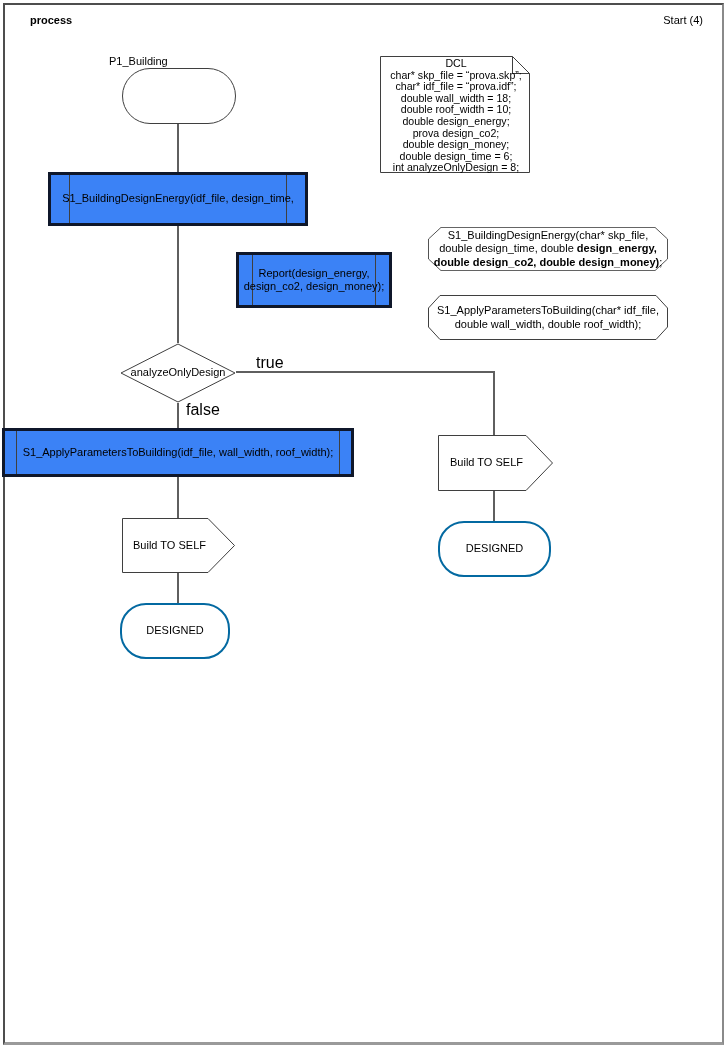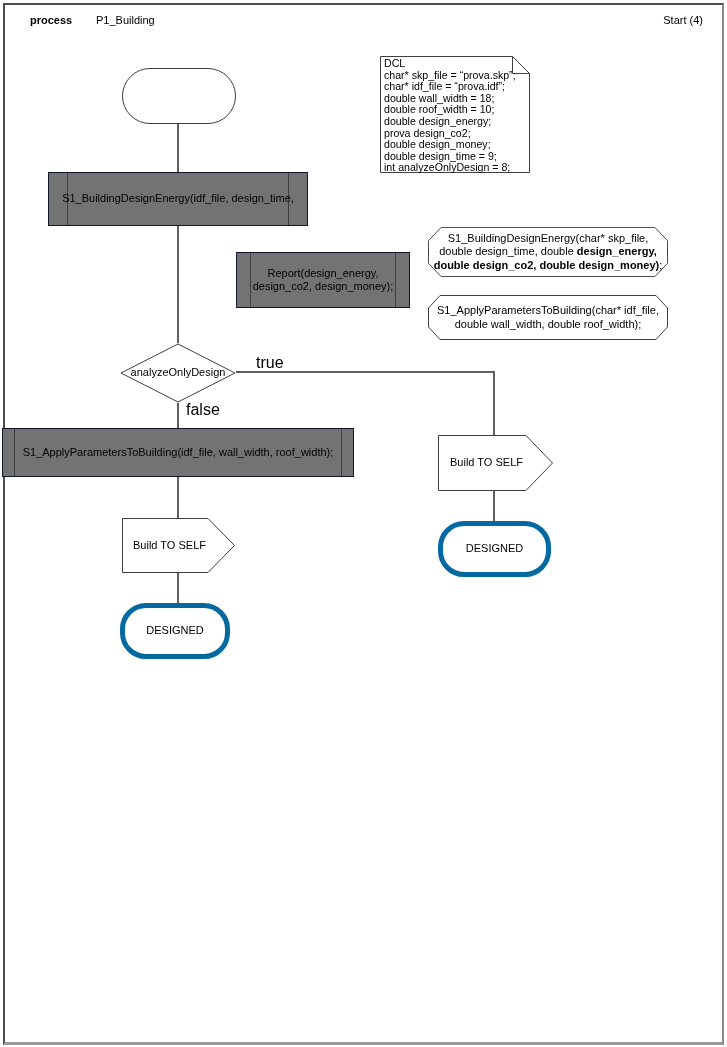"P1_Building" .hdr.title { left: 96px -> 109px; margin-top: none -> 41px }
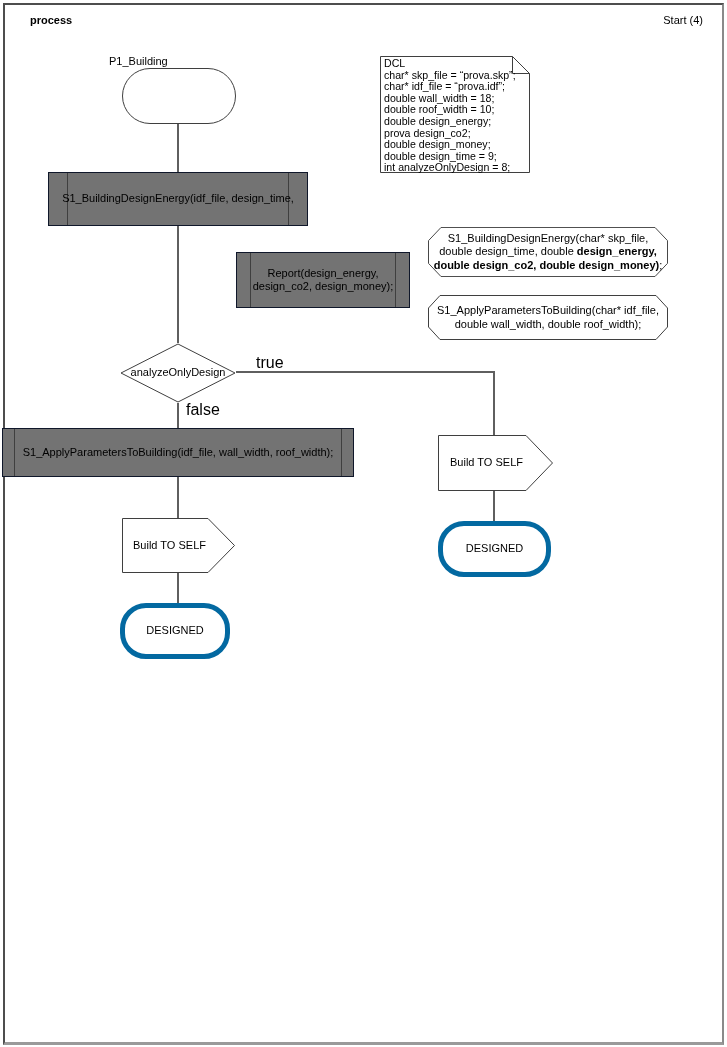"DCL" .dcl-text { text-align: left -> center }
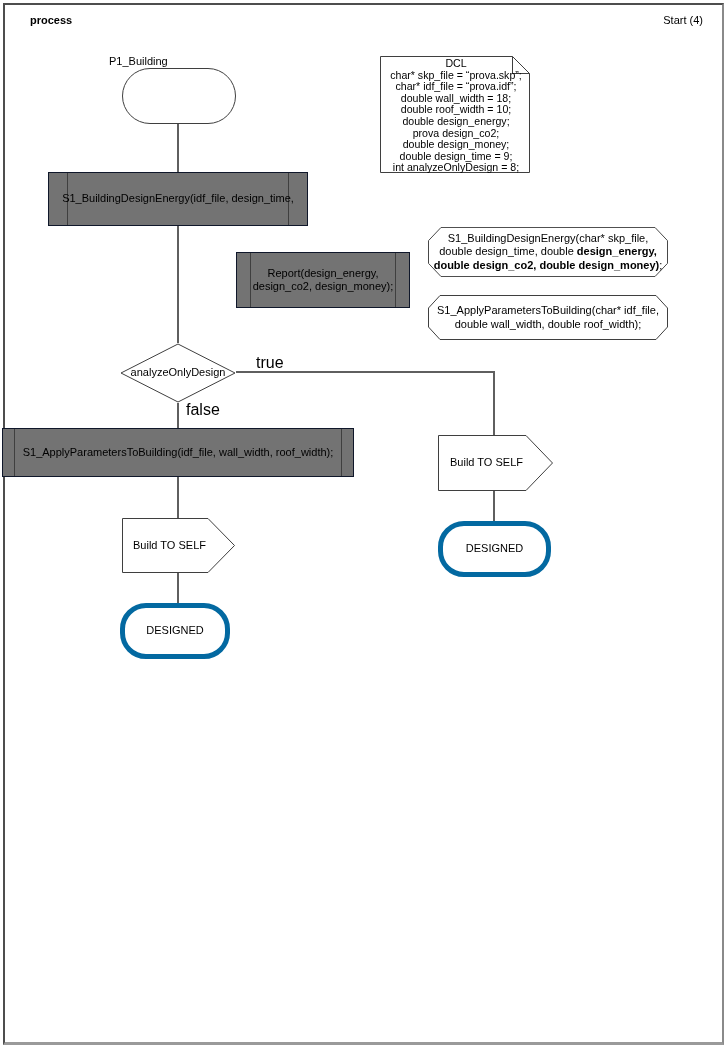"double design_time = 9;" span { text: 9 -> 6 }
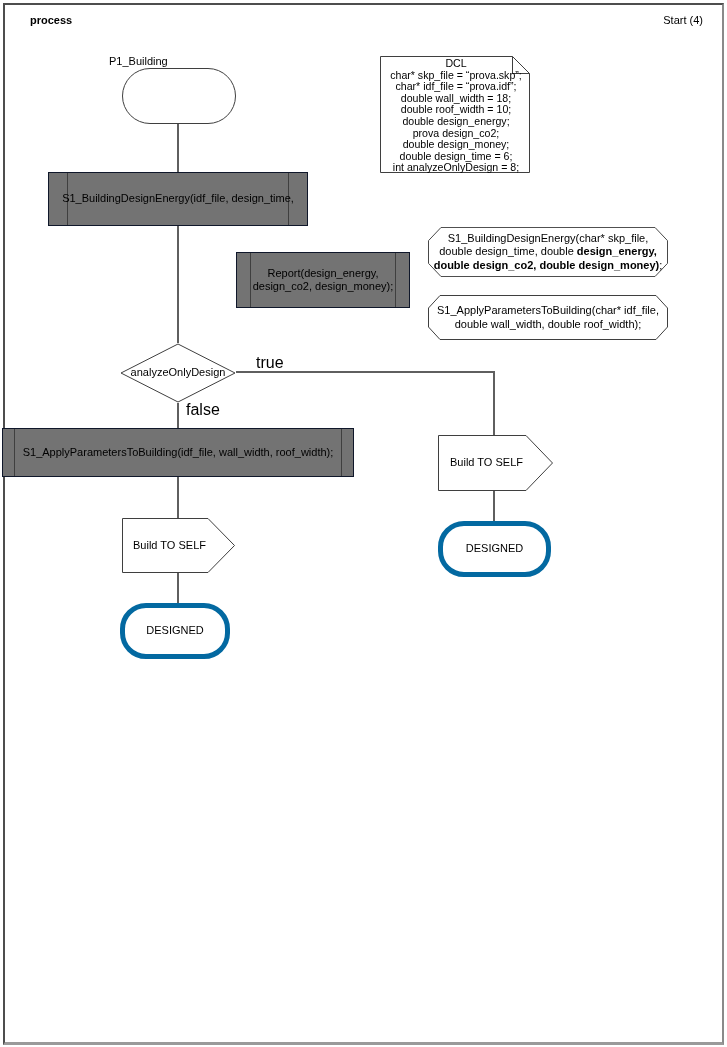"S1_BuildingDesignEnergy(idf_file," .proc { background: #737373 -> #3b82f6; border: 1px solid #0f172a -> 3px solid #0f172a }
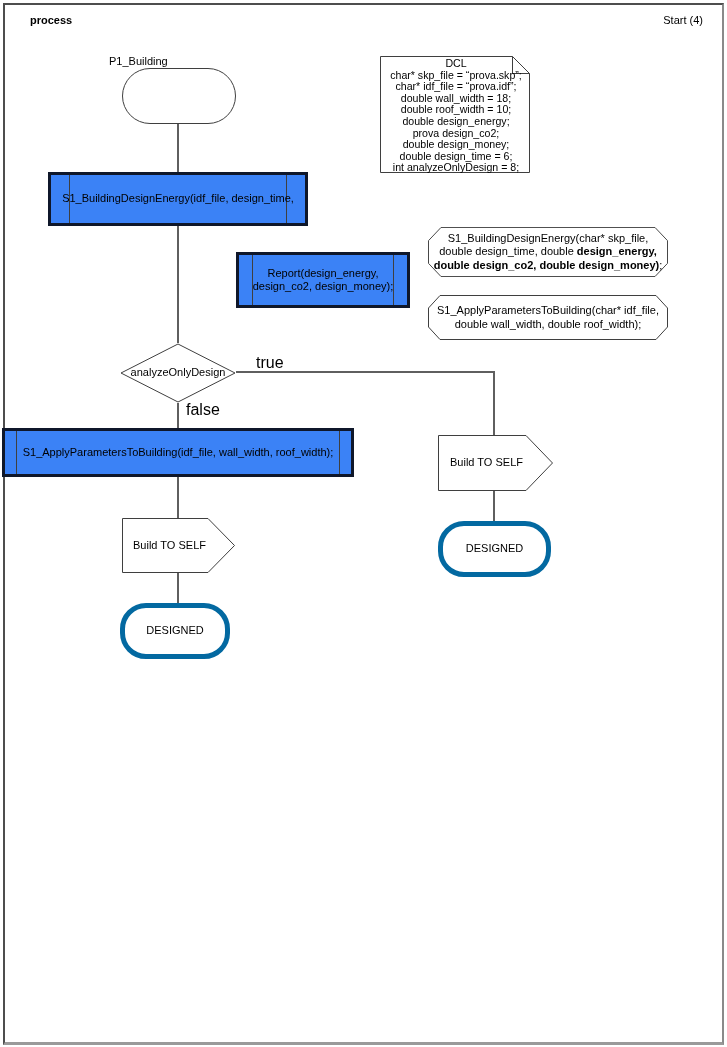"S1_BuildingDesignEnergy(char* skp_file," div.shape { height: 50px -> 44px }
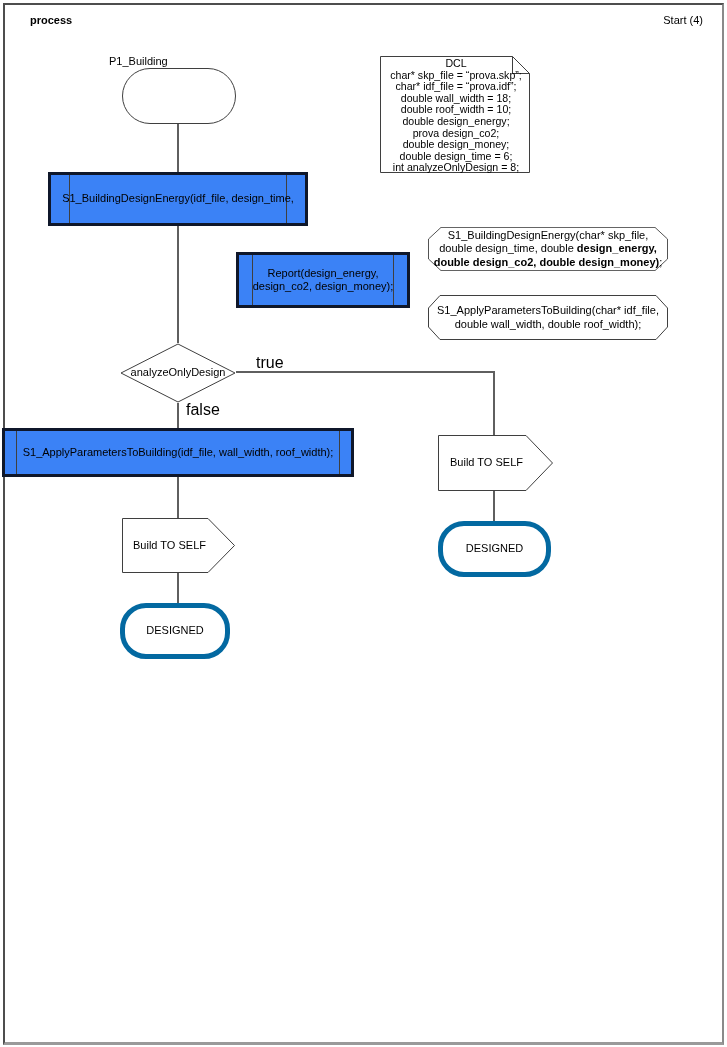"Report(design_energy," div.shape { width: 174px -> 156px }
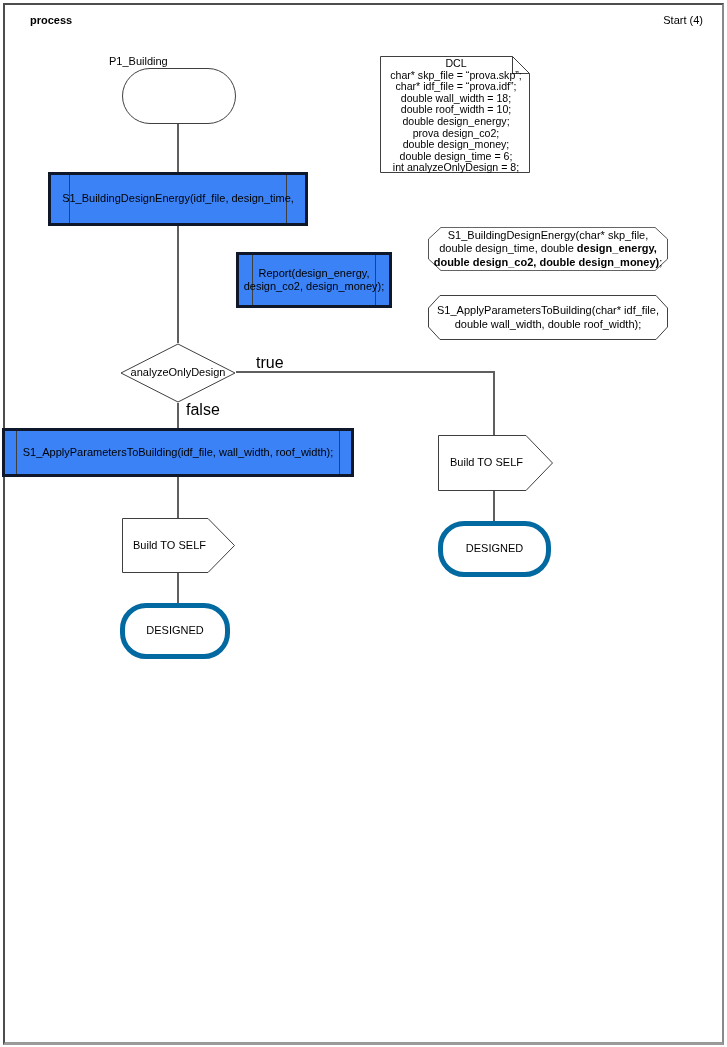"DESIGNED" .rounded { border: 5px solid #0369a1 -> 2px solid #0369a1 }
